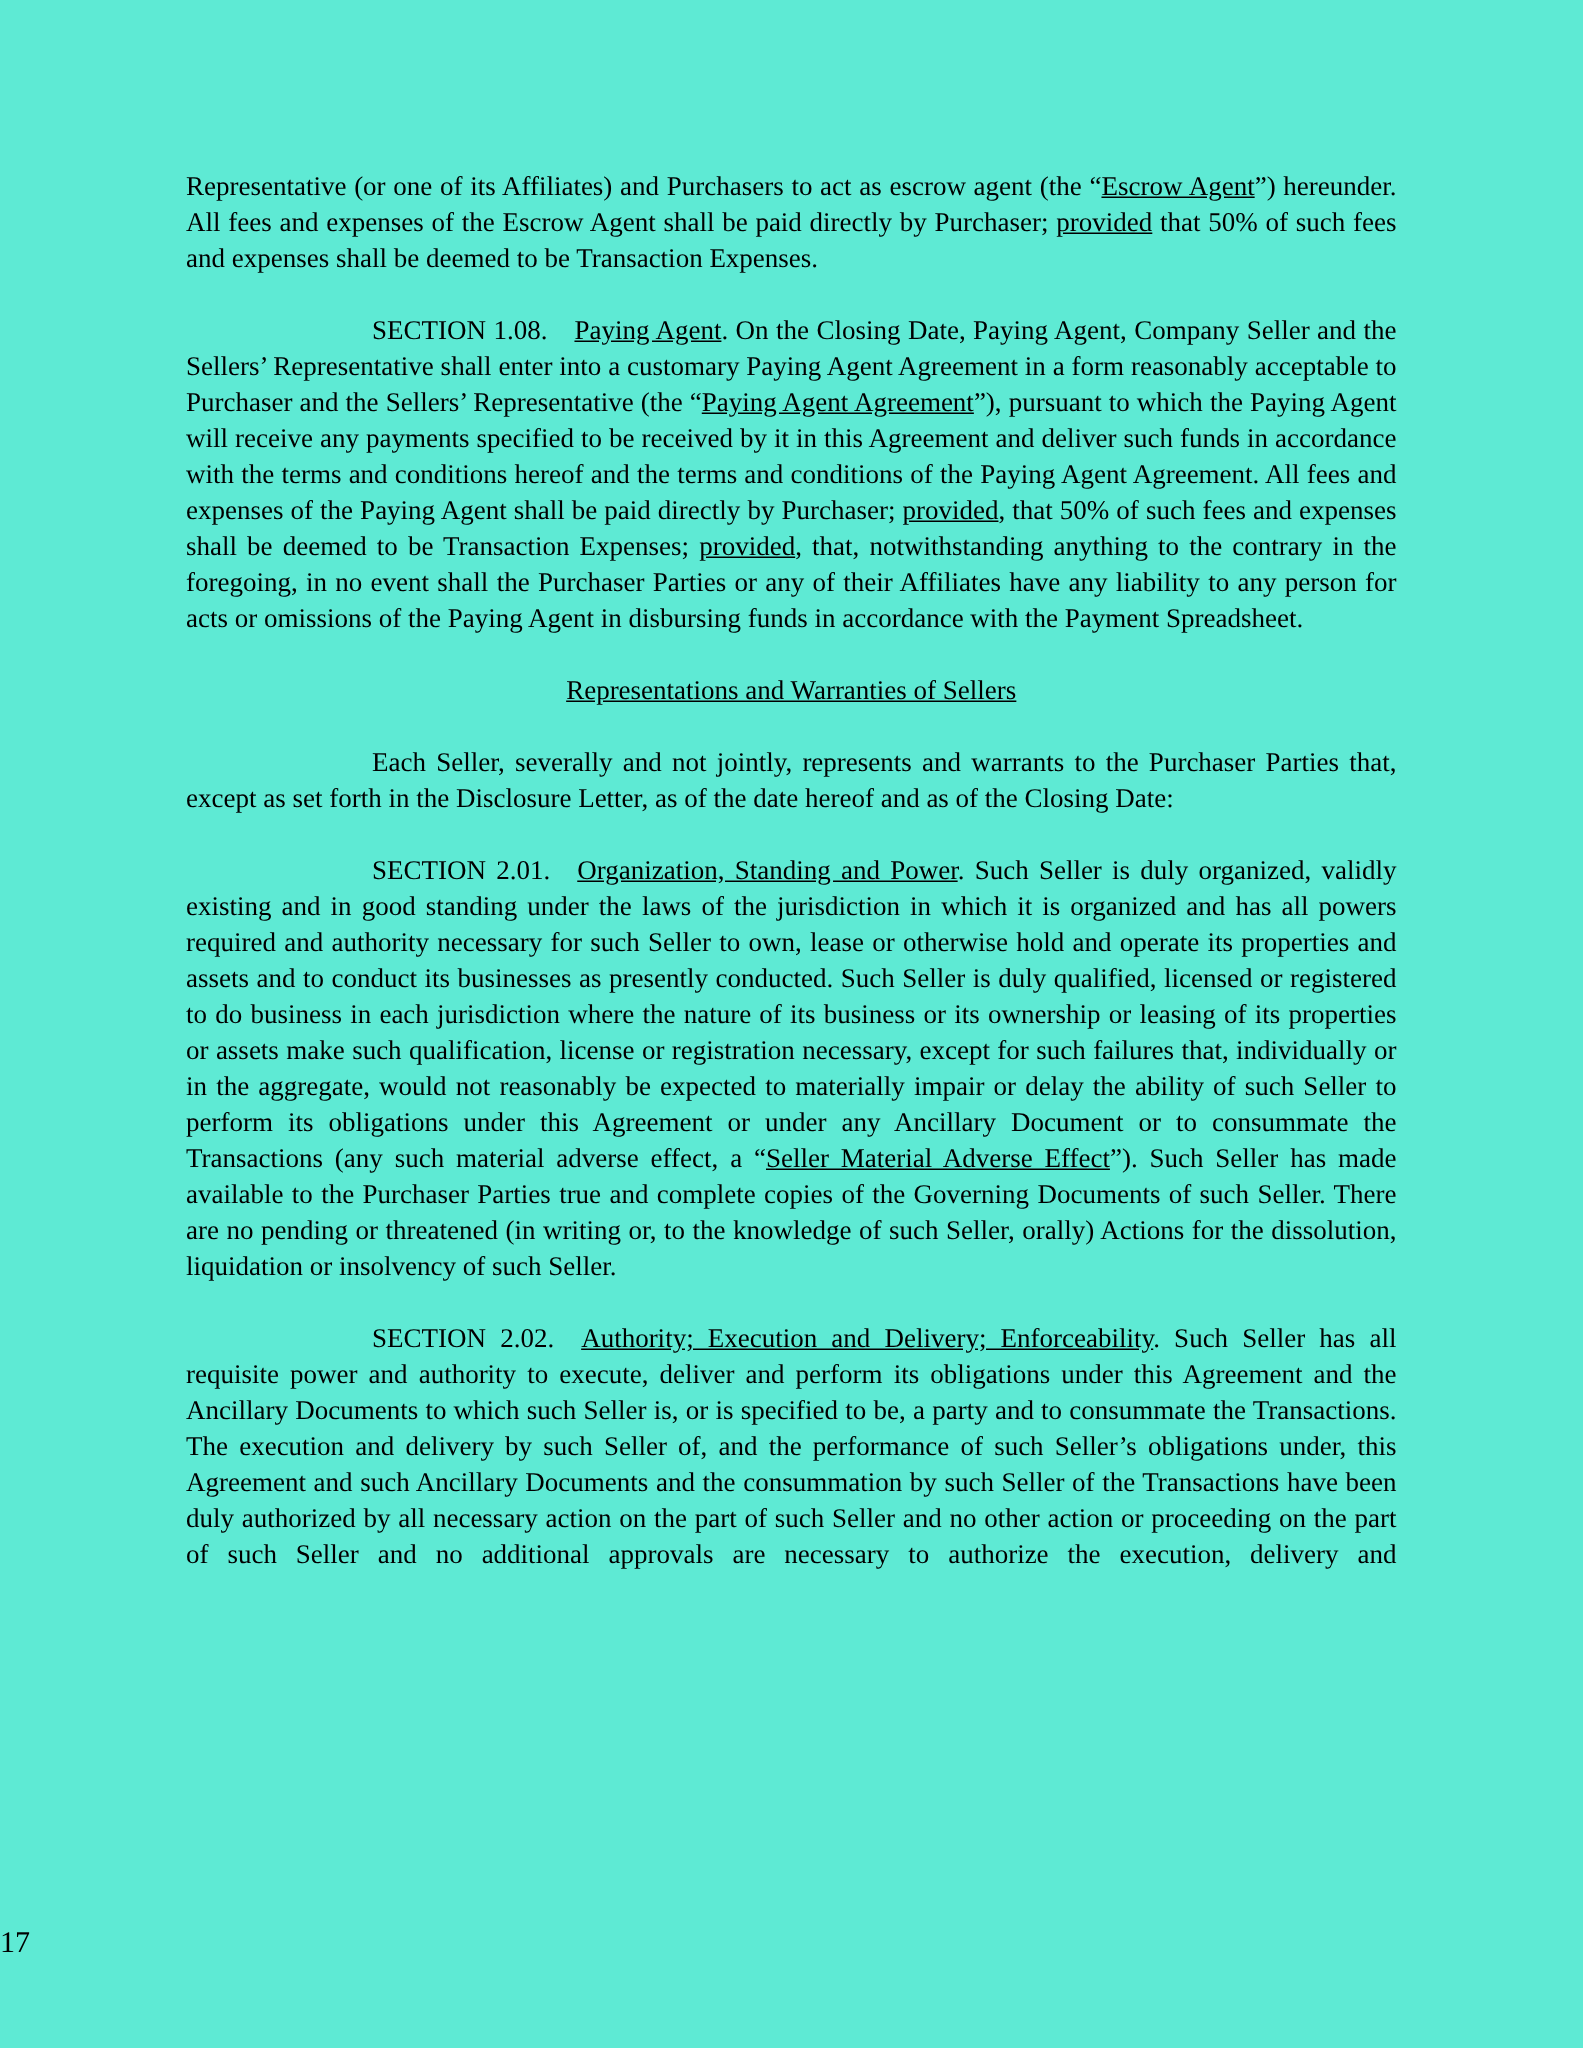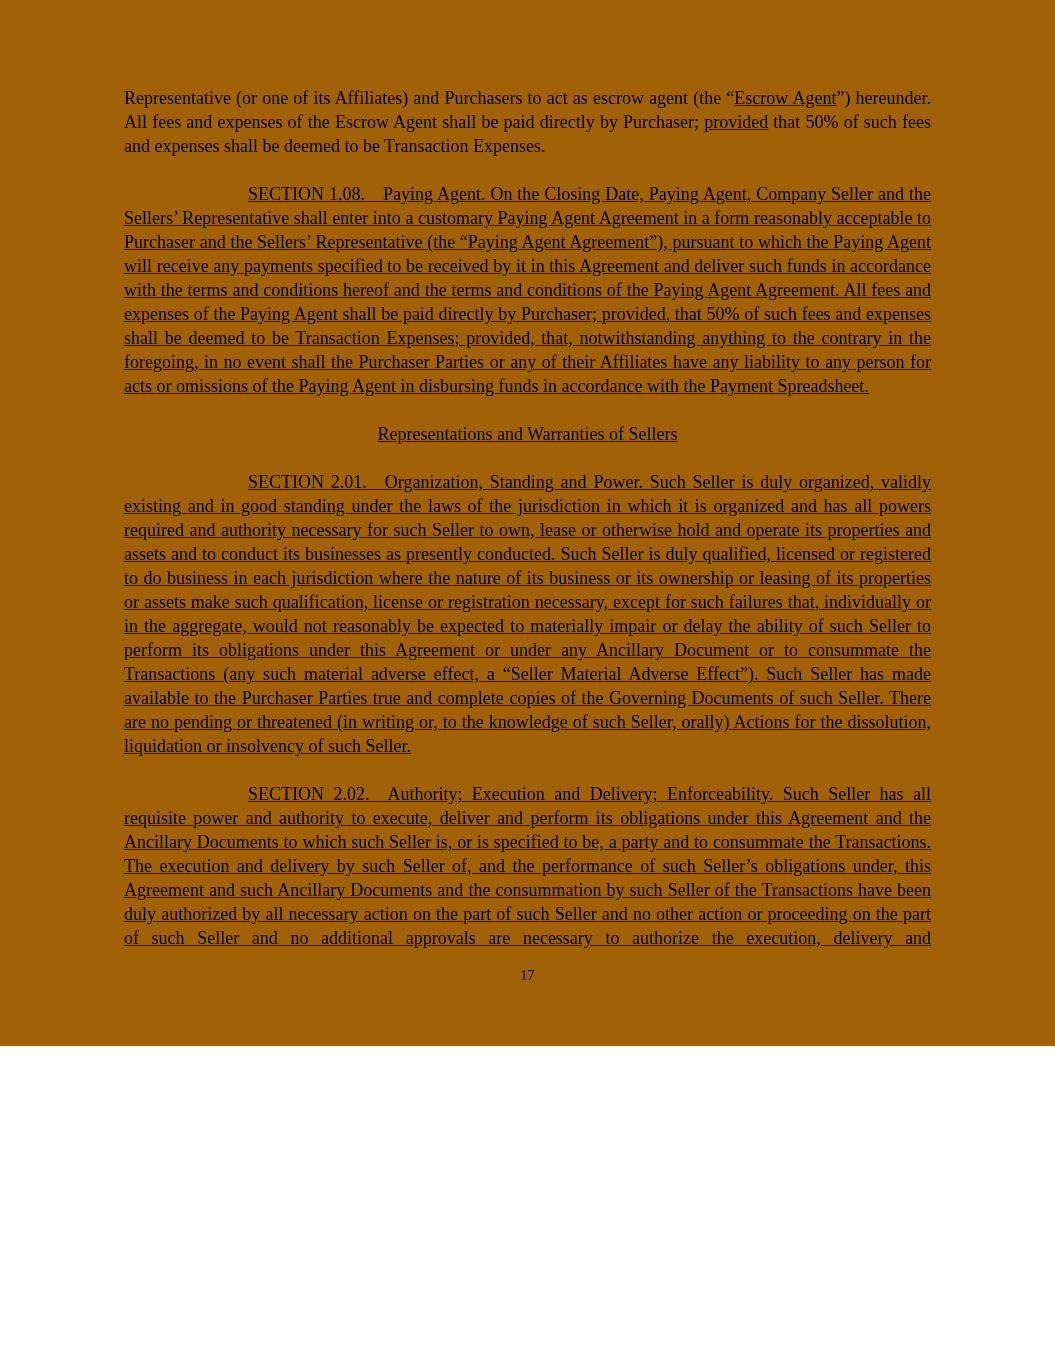"Representative (or one of its" .page { background: #a16207 -> #5eead4; height: 1046px -> 1365px; padding: 86px 124px 0 124px -> 112px 124px 0 124px }
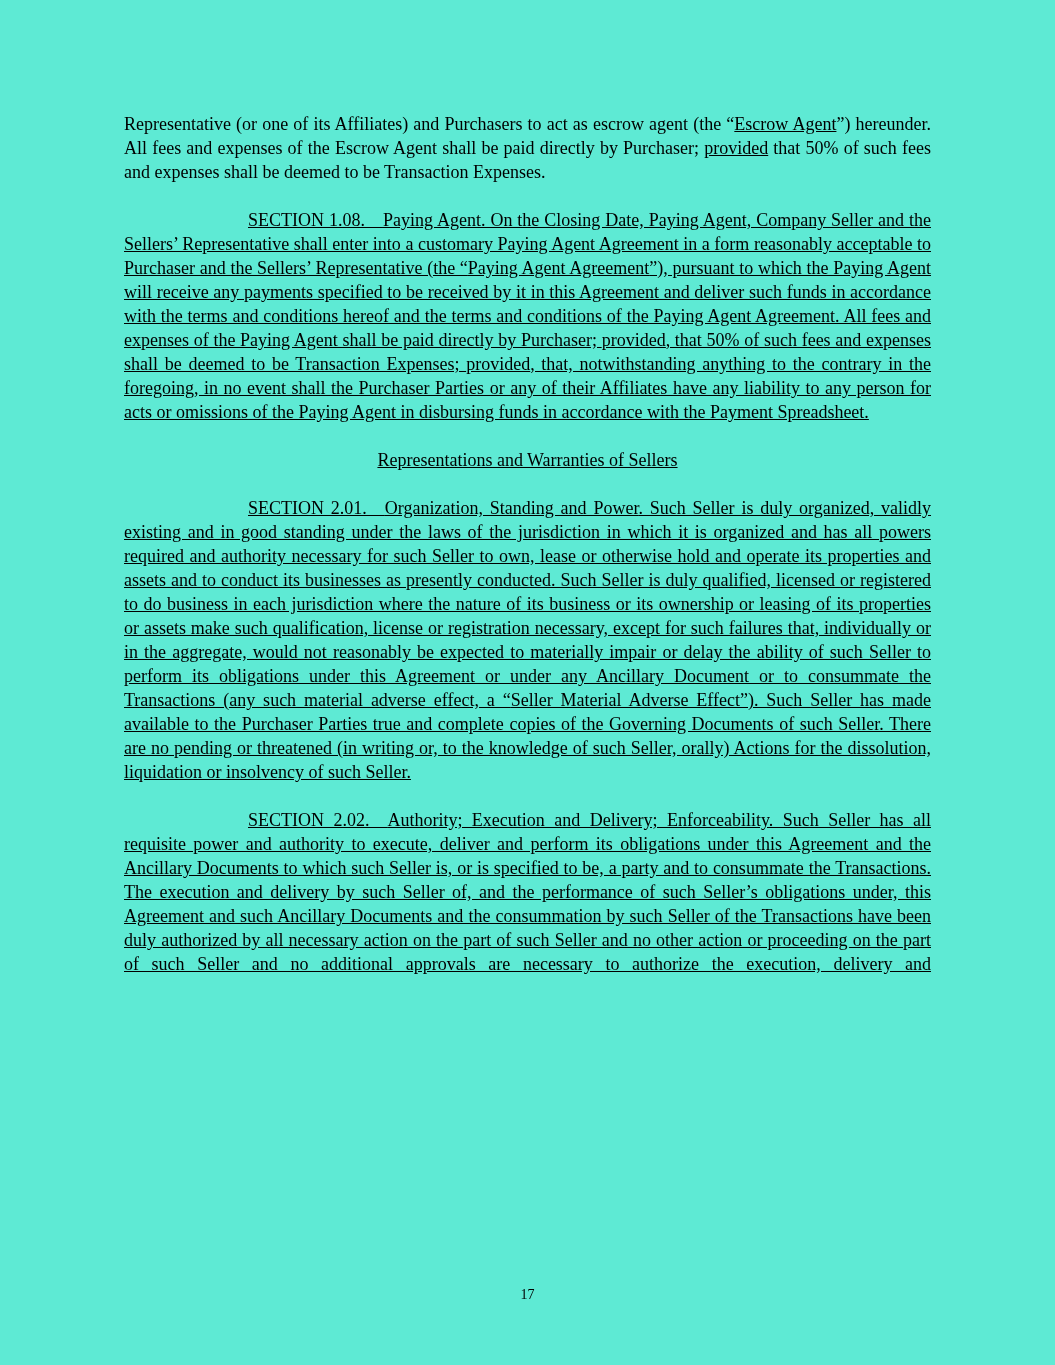"SECTION 1.08. Paying Agent. On" .doc-body p.indent { text-decoration: underline -> none }
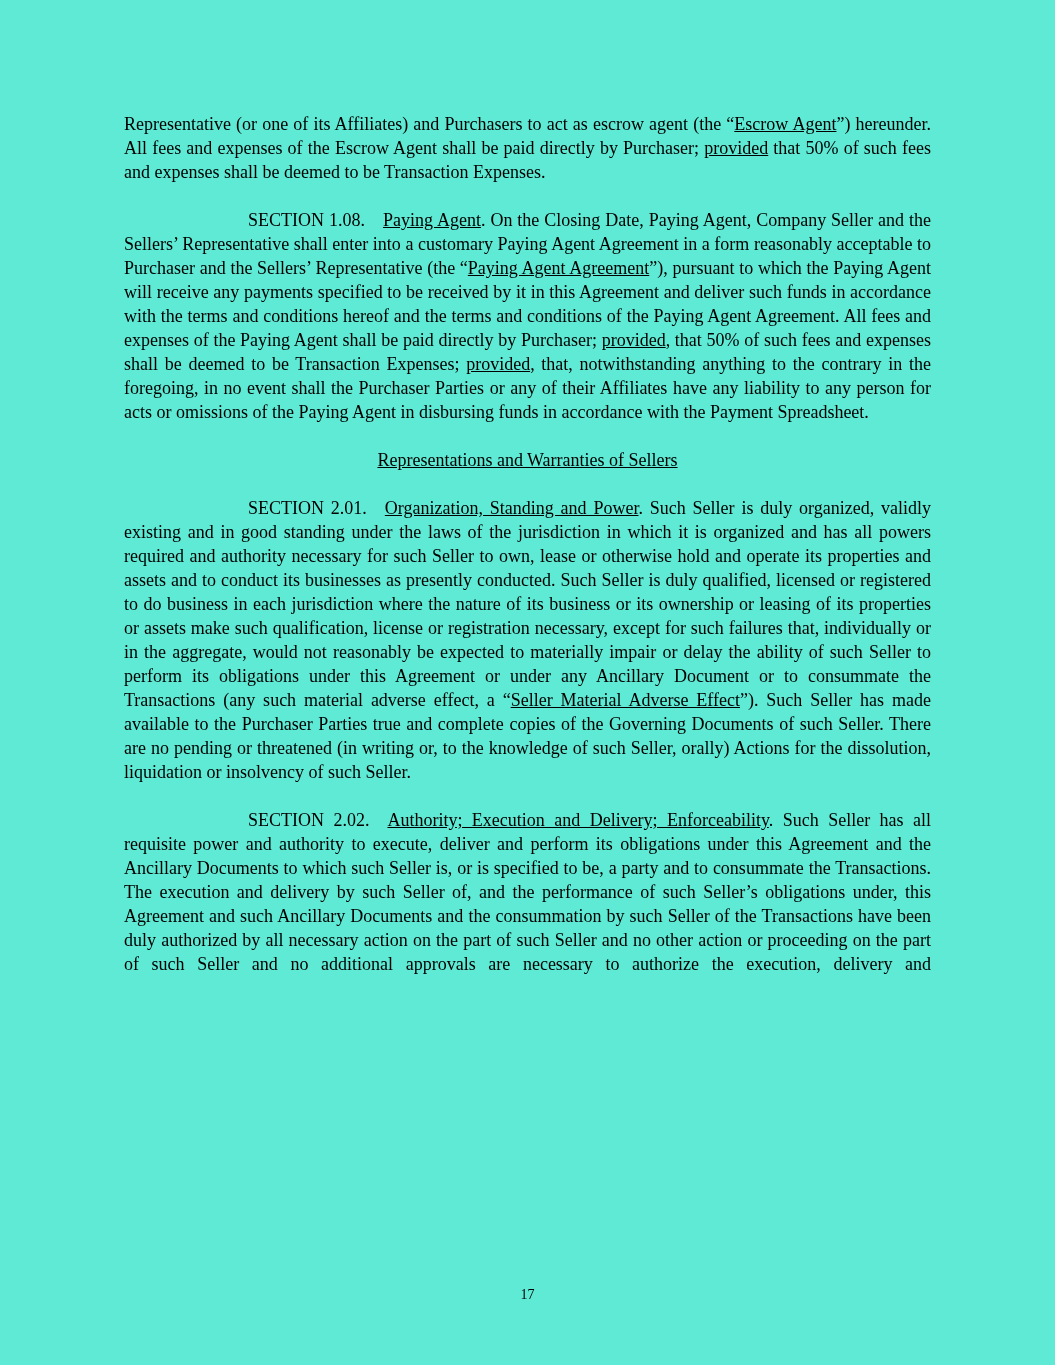"Each Seller, severally and not" p.indent { html: none -> <p><span>Each Seller, severally and not jointly, represents and warrants to the Purchaser Parties that, except as set forth in the Disclosure Letter, as of the date hereof and as of the Closing Date:</span></p> }
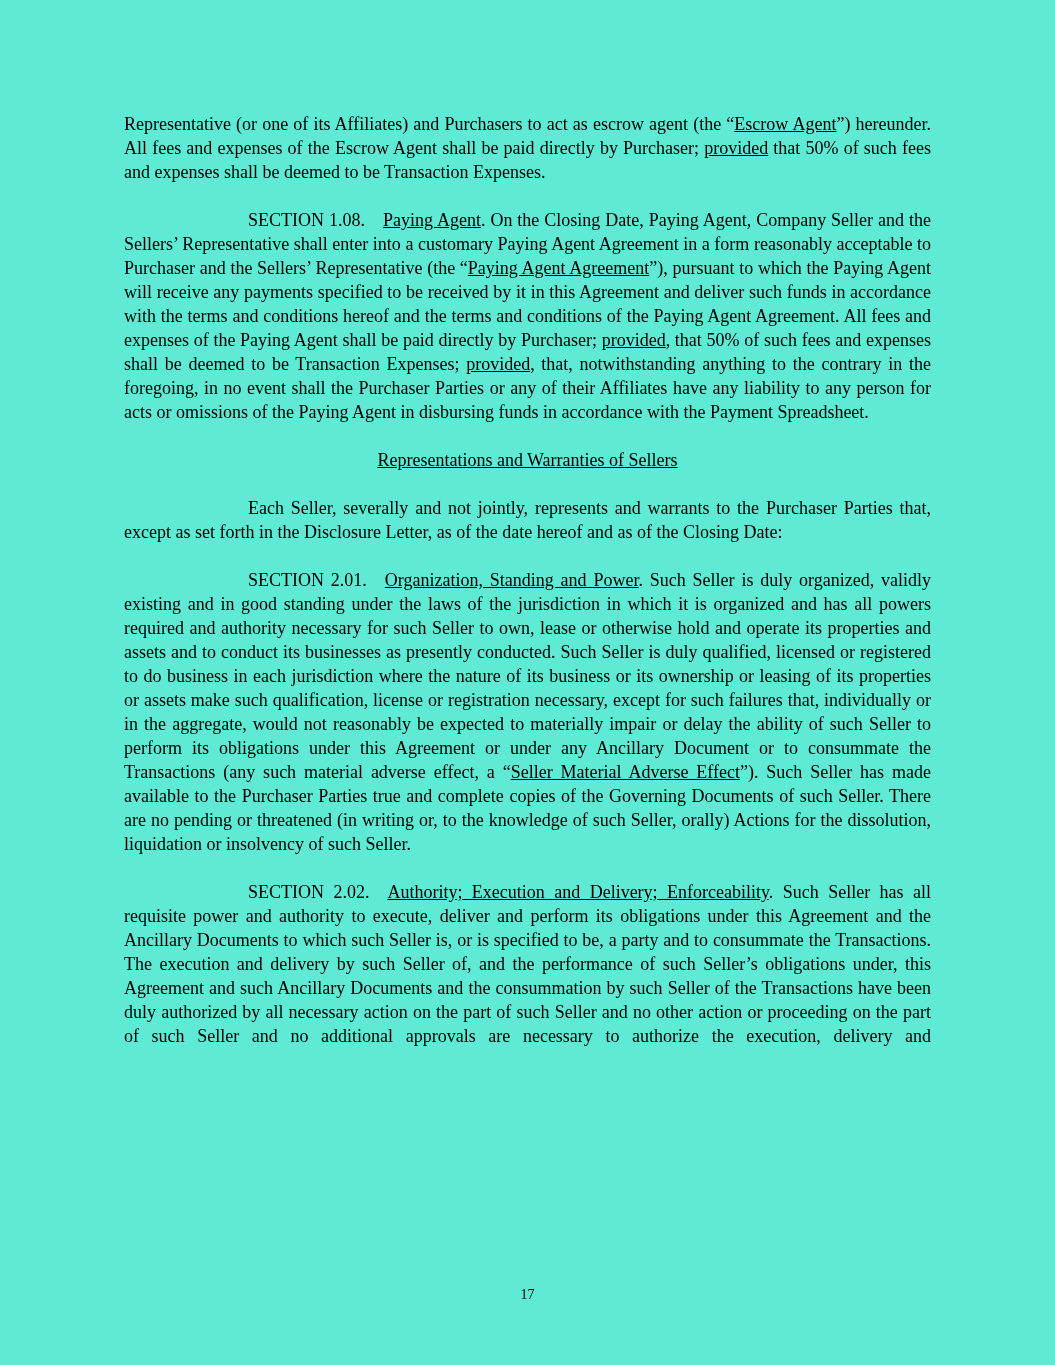"17" .page-number { font-size: 14px -> 20px; text-align: center -> left }
